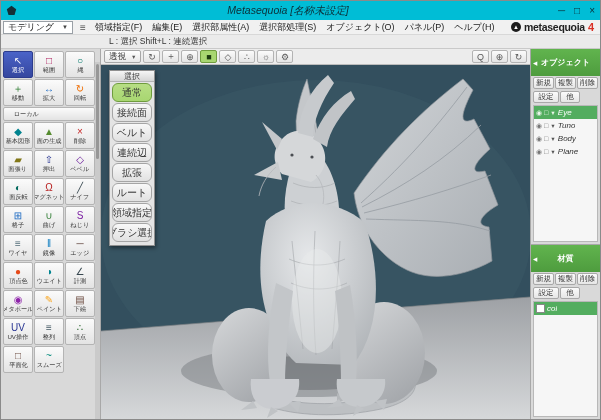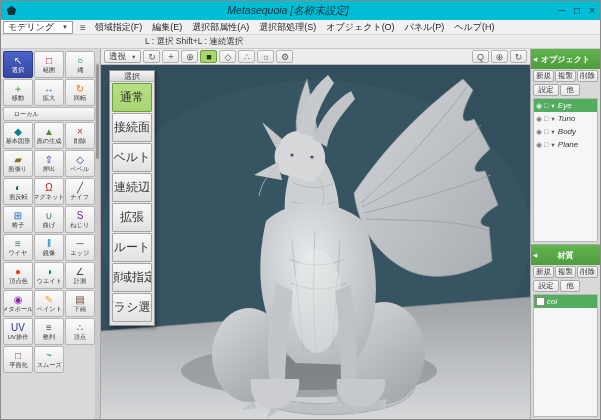"metasequoia" div.logo { html: none -> <div> <span> <span>▲</span> </span> <span>metasequoia</span> <span>4</span> </div> }
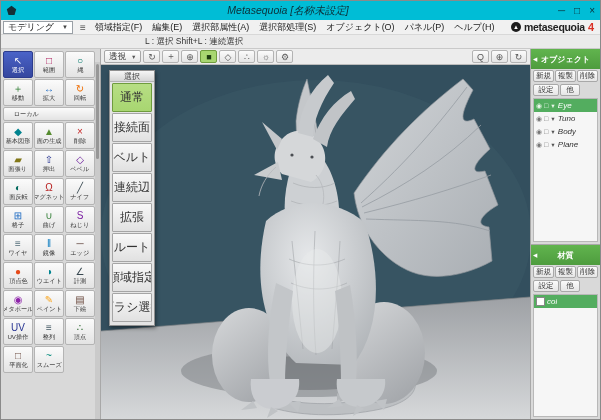"L : 選択 Shift+L :" .hint { margin-left: 100px -> 64px }
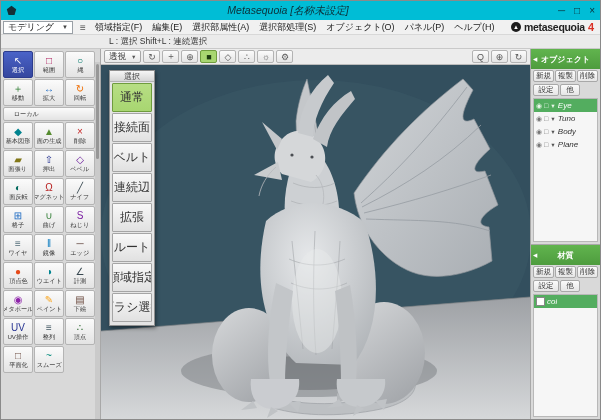"オブジェクト" .side-header { height: 20px -> 27px }
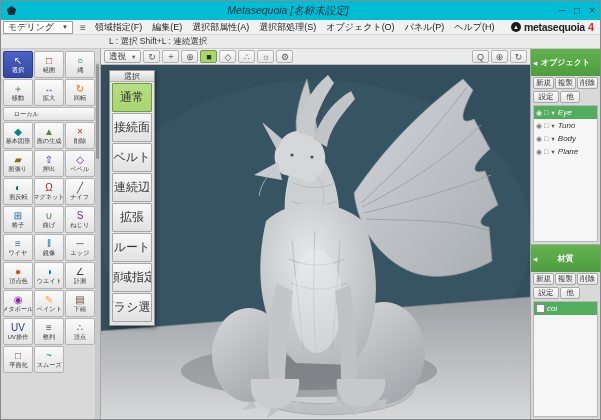"通常" .fp-btn { border-radius: 1px -> 6px; font-size: 12px -> 10px; height: 29px -> 19px }
